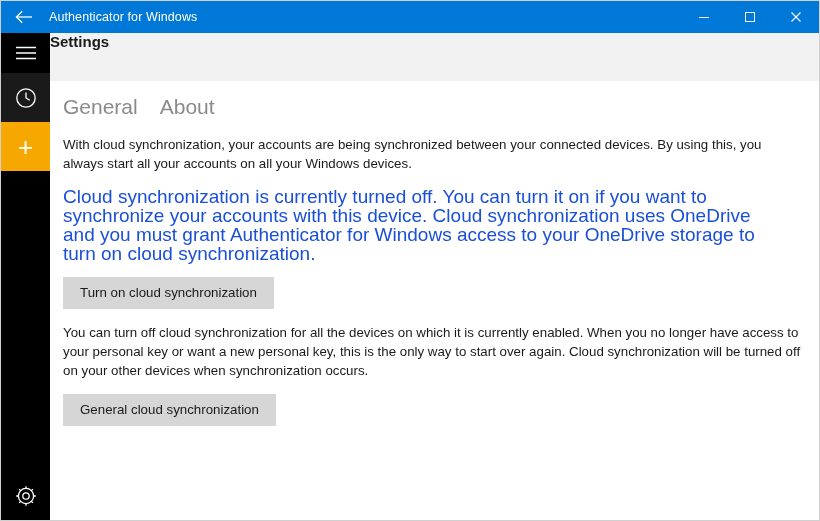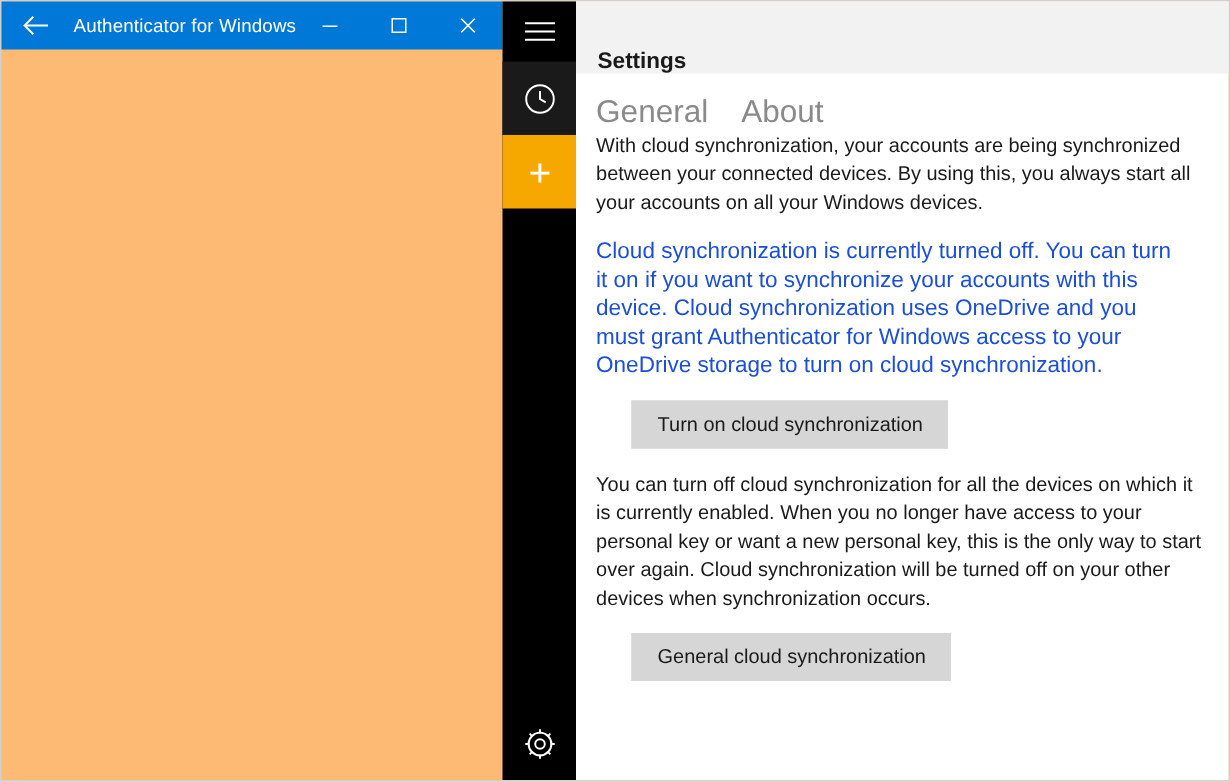"Authenticator for Windows" .window { background: #fdba74 -> #86efac; flex-direction: none -> column }
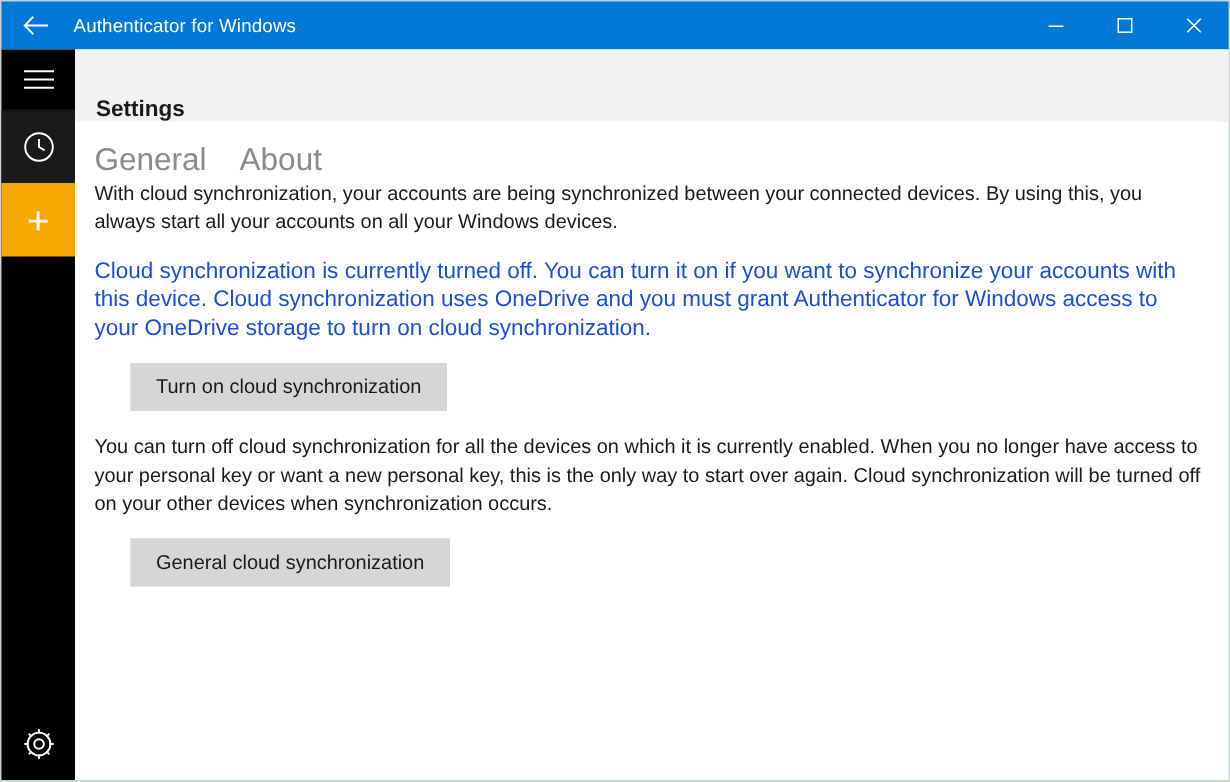"Settings" .settings-header { align-items: flex-end -> flex-start; padding-left: 14px -> none }
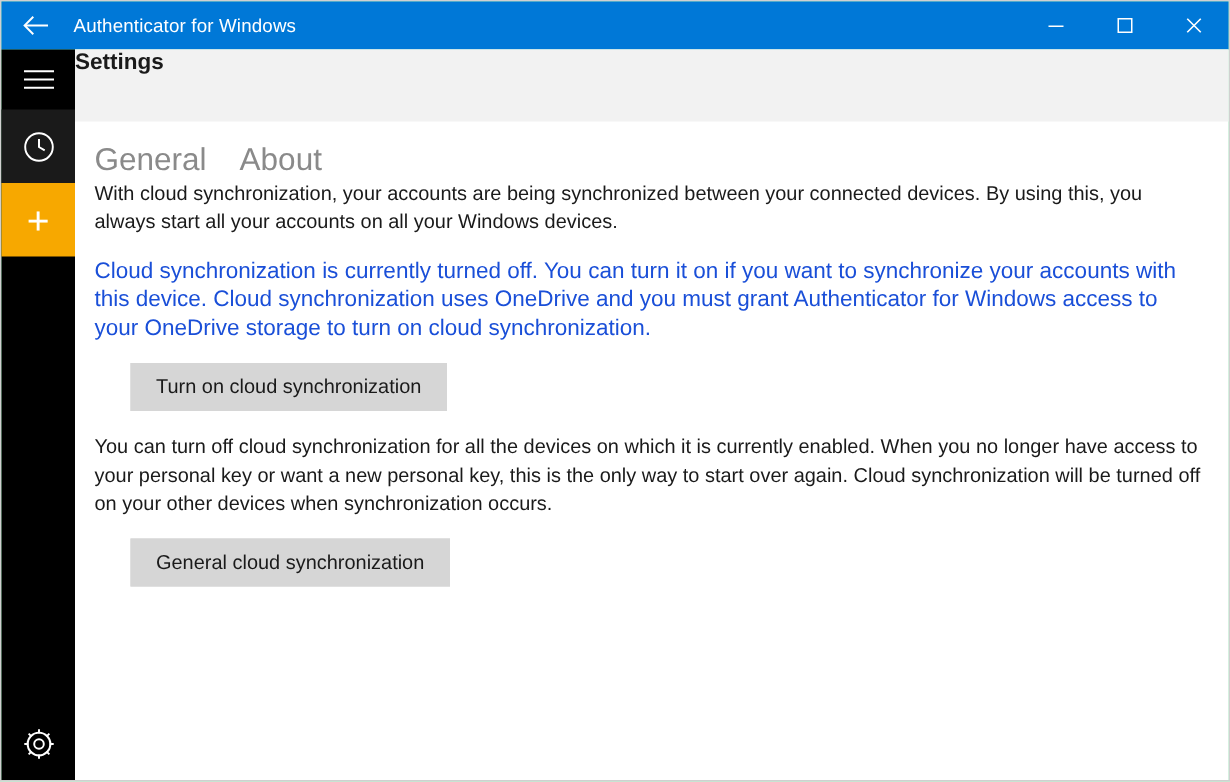"General" .tabs { margin-bottom: none -> 16px }
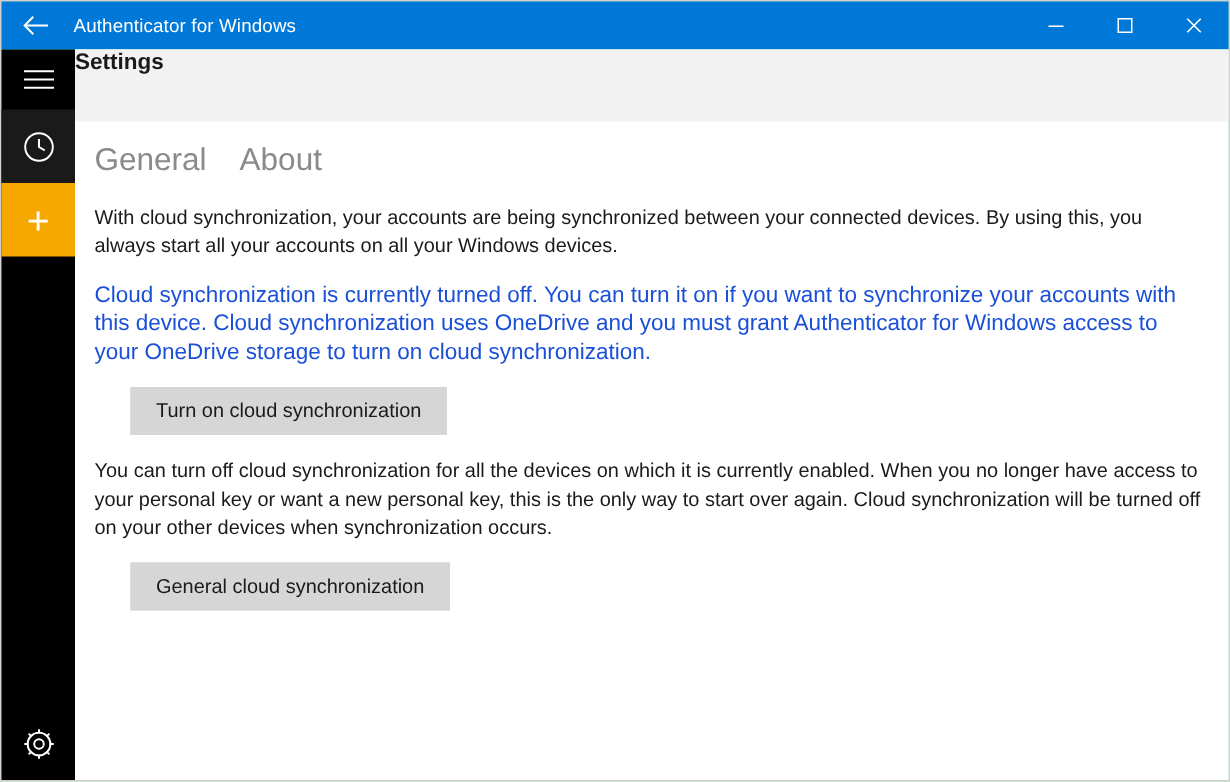"Cloud synchronization is currently" p.link-para { font-size: 15px -> 19px }
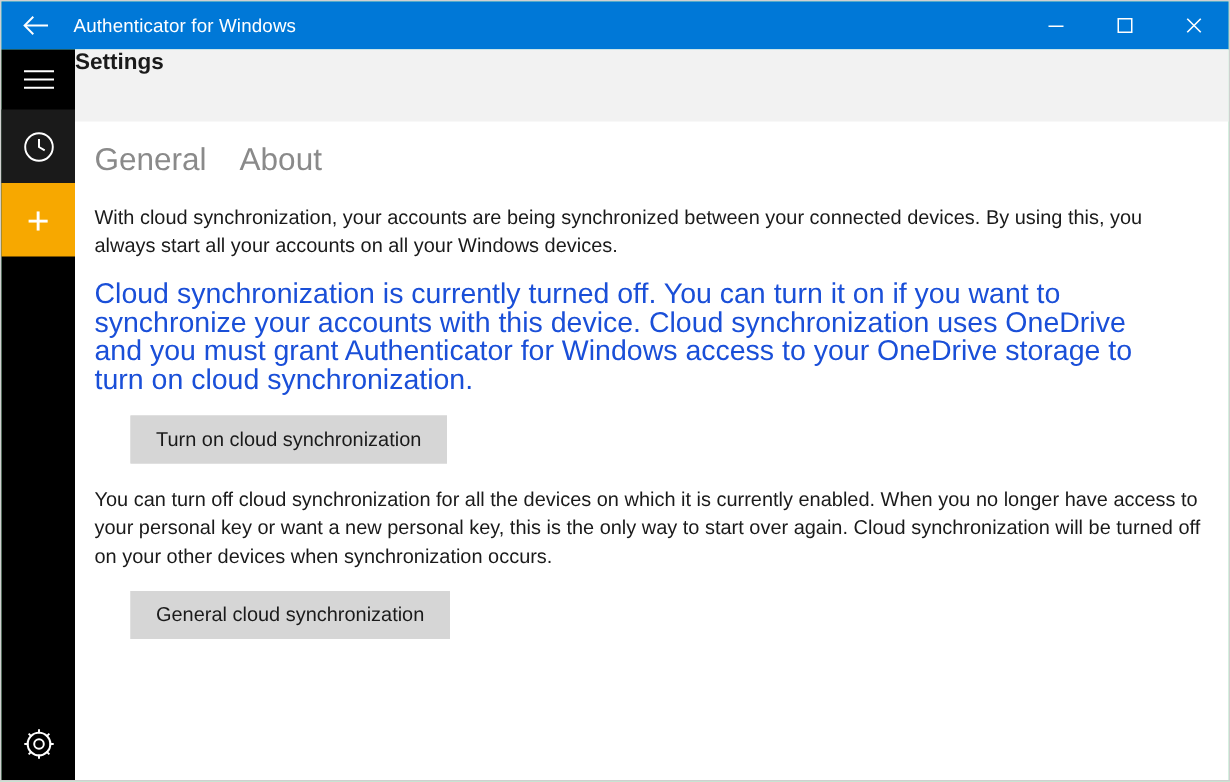"Turn on cloud synchronization" .btn-row { margin-left: 24px -> 0 }
